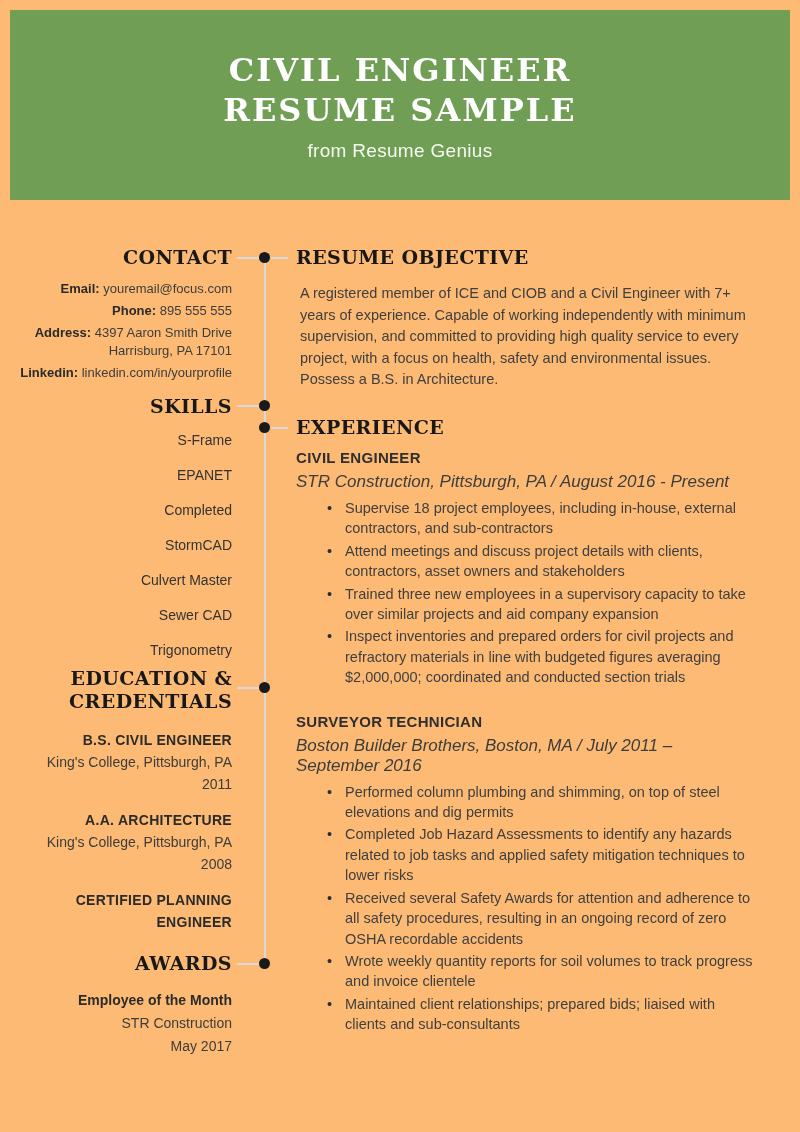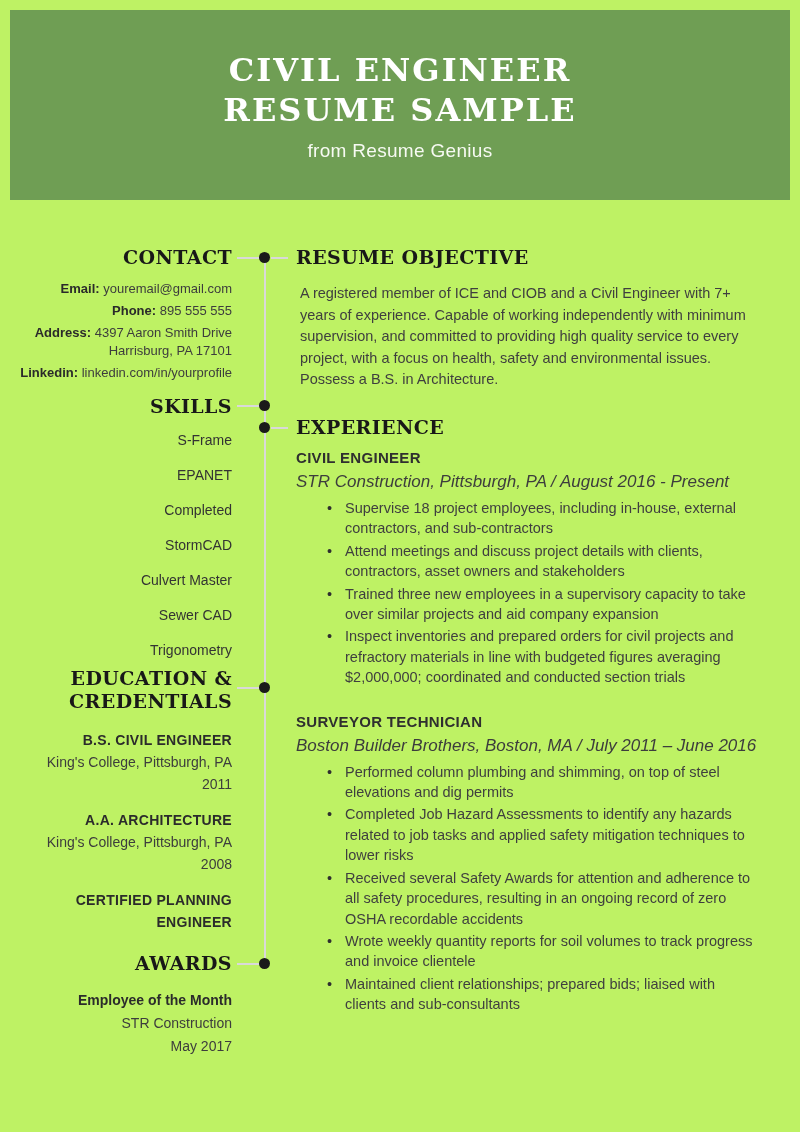"CIVIL ENGINEER" .page { background: #bef264 -> #fdba74 }
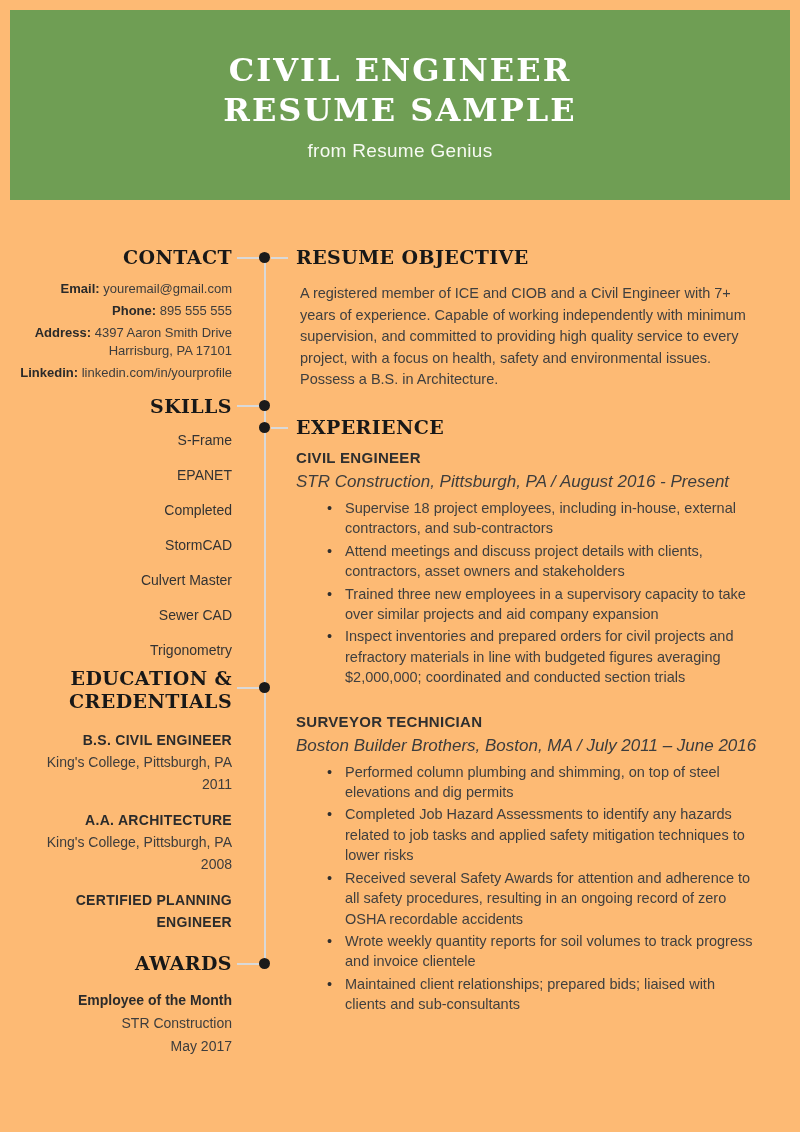"youremail@gmail.com" span { text: youremail@gmail.com -> youremail@focus.com }
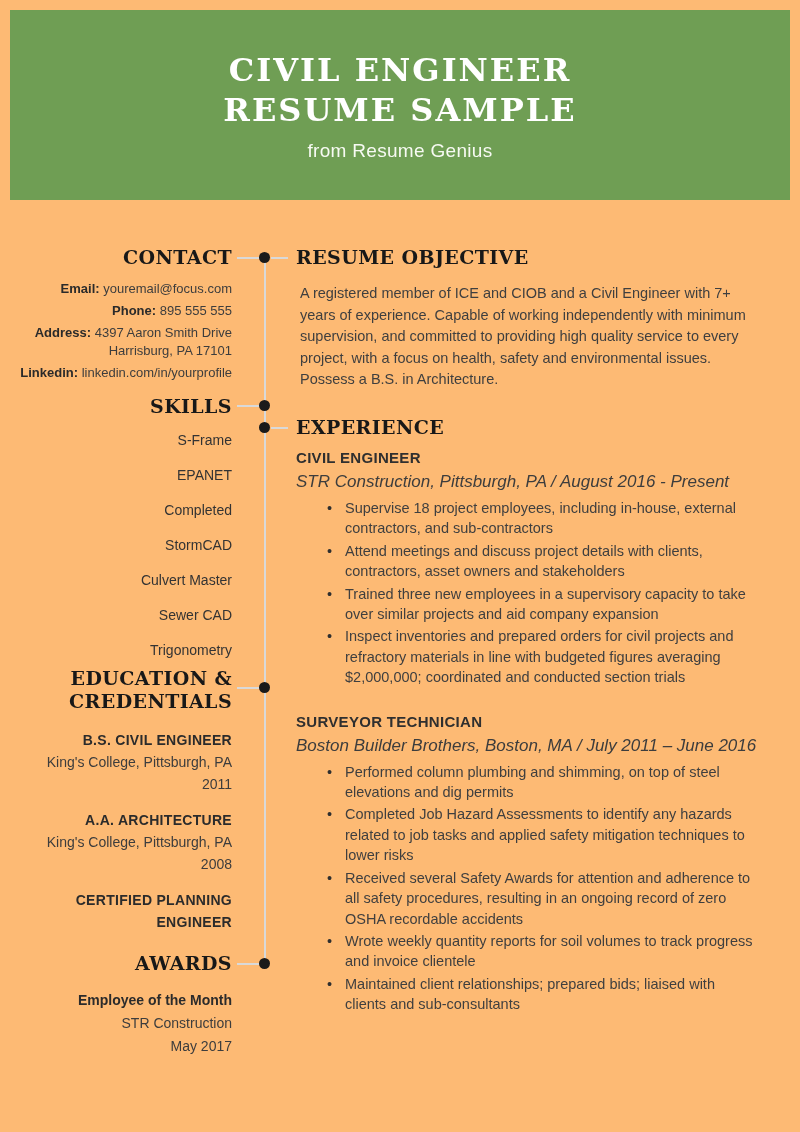"Boston Builder Brothers, Boston, MA" div.job-meta { text: June -> September }
